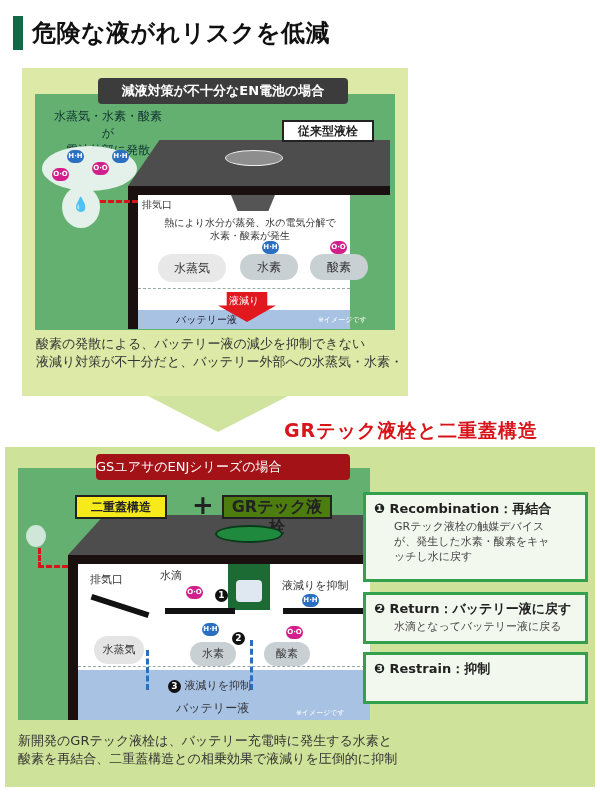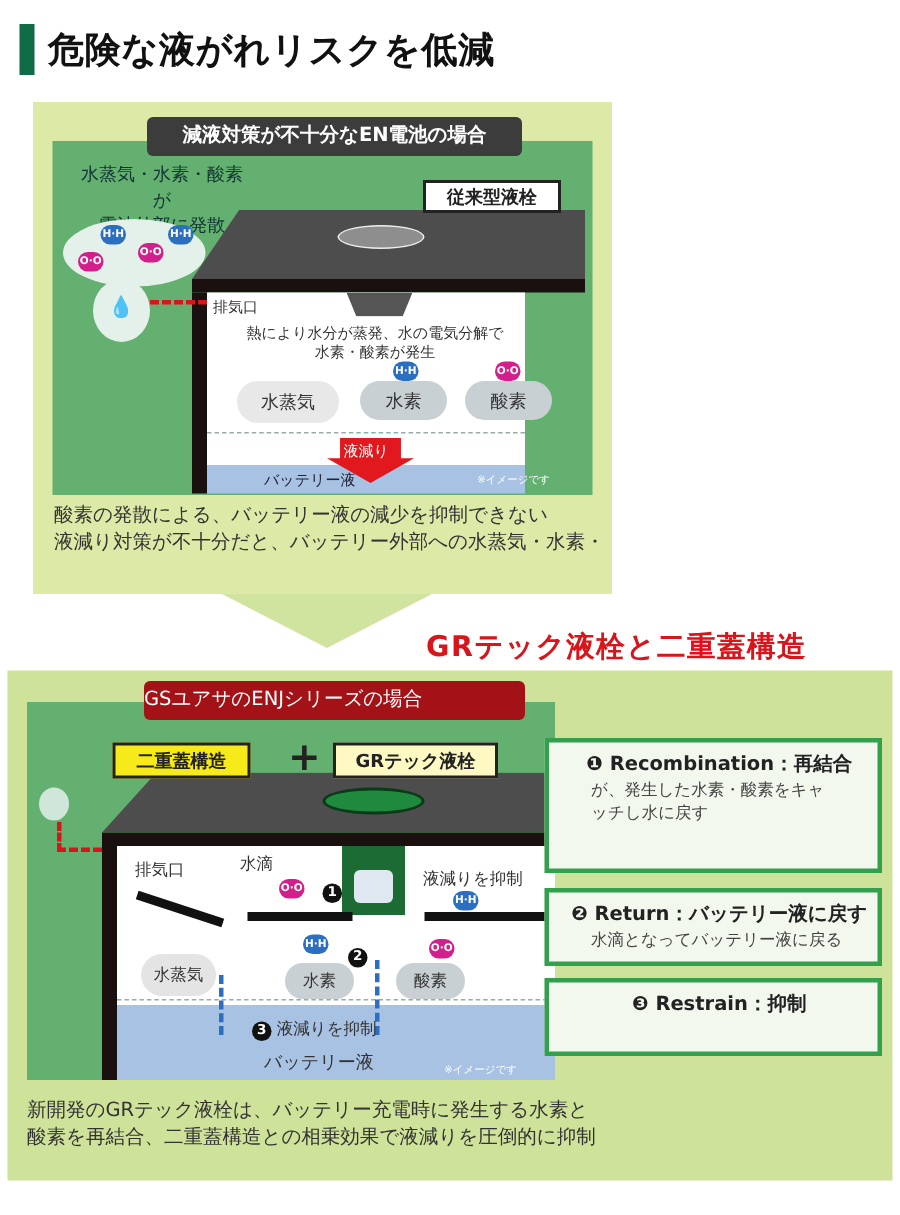"GRテック液栓" .p2-tag2 { background: #fef9c3 -> #4d7c0f; font-size: 12px -> 16px }
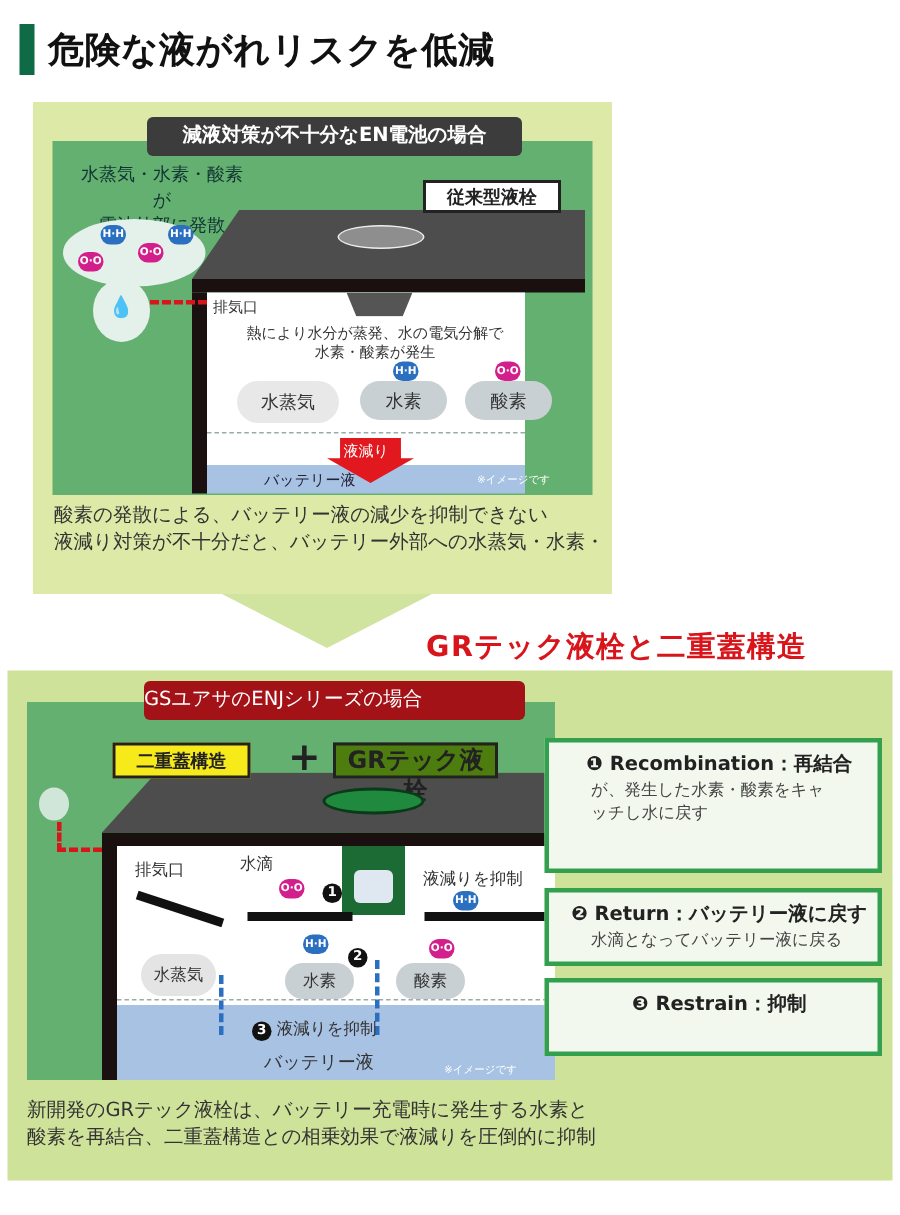"❶ Recombination：再結合" .step-title { text-align: center -> none }
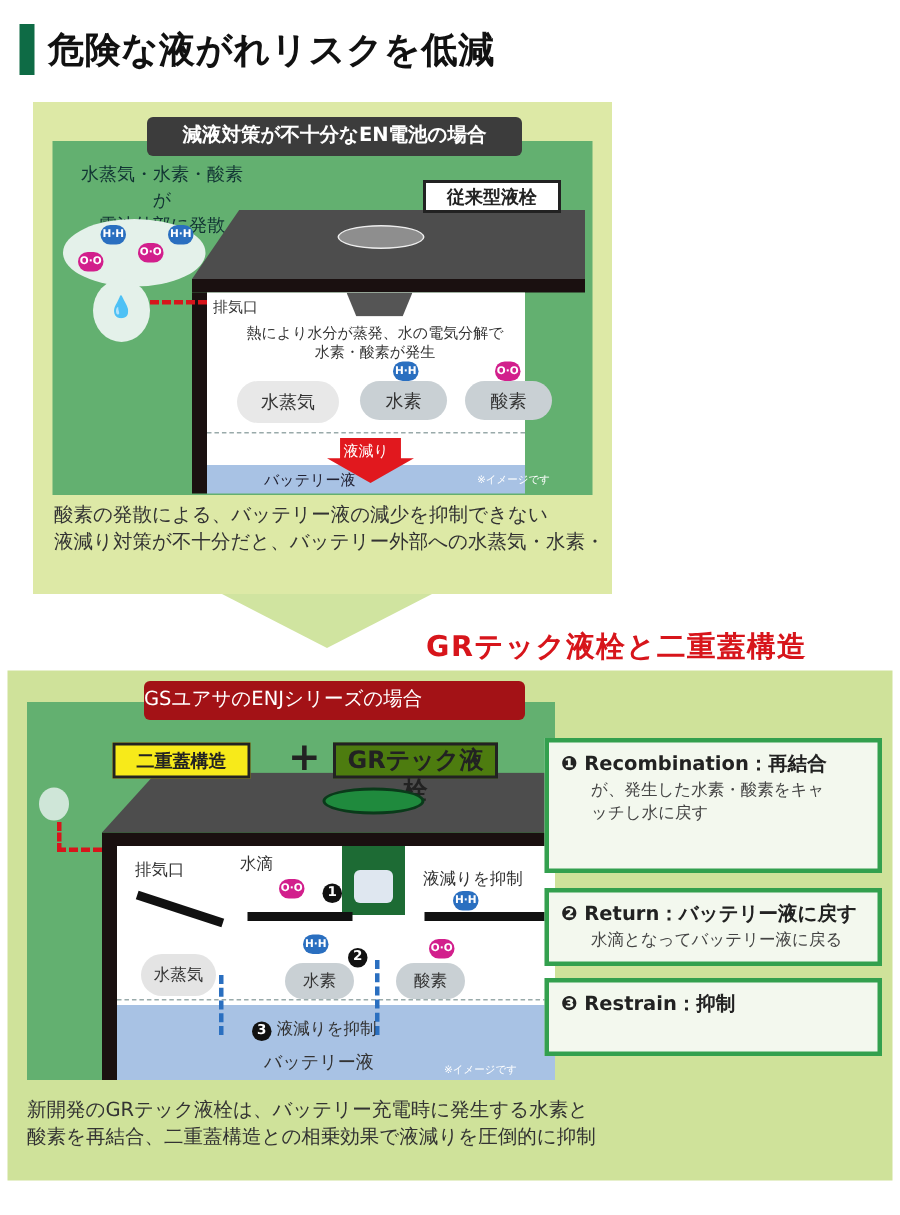"GRテック液栓の触媒デバイス" div { html: none -> <div>GRテック液栓の触媒デバイス</div> }
